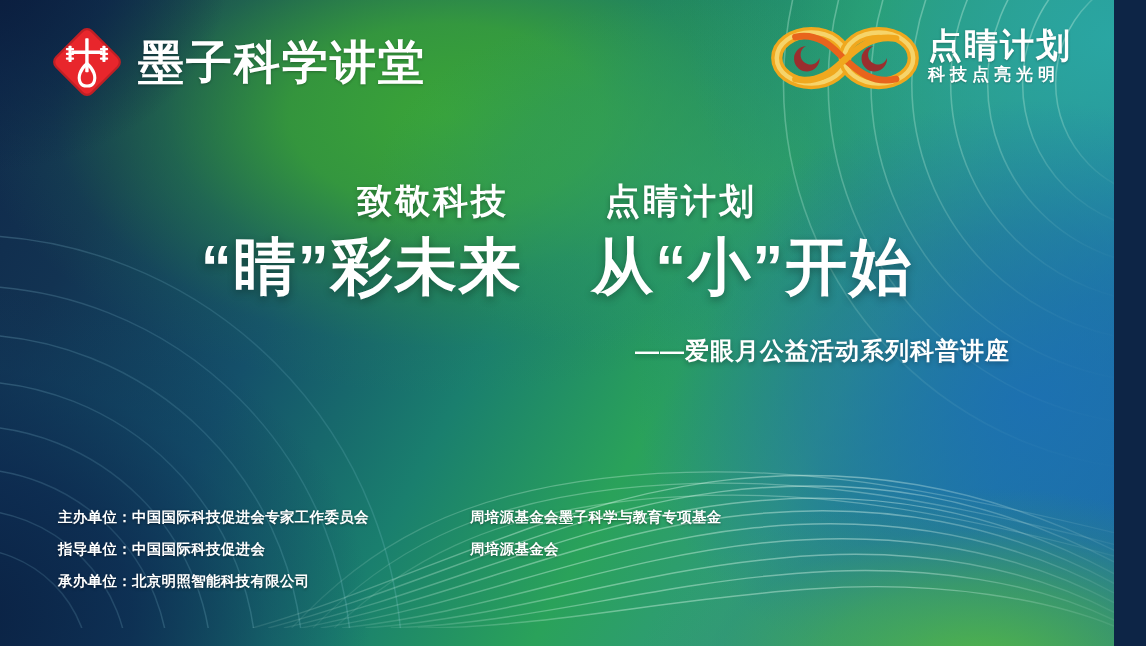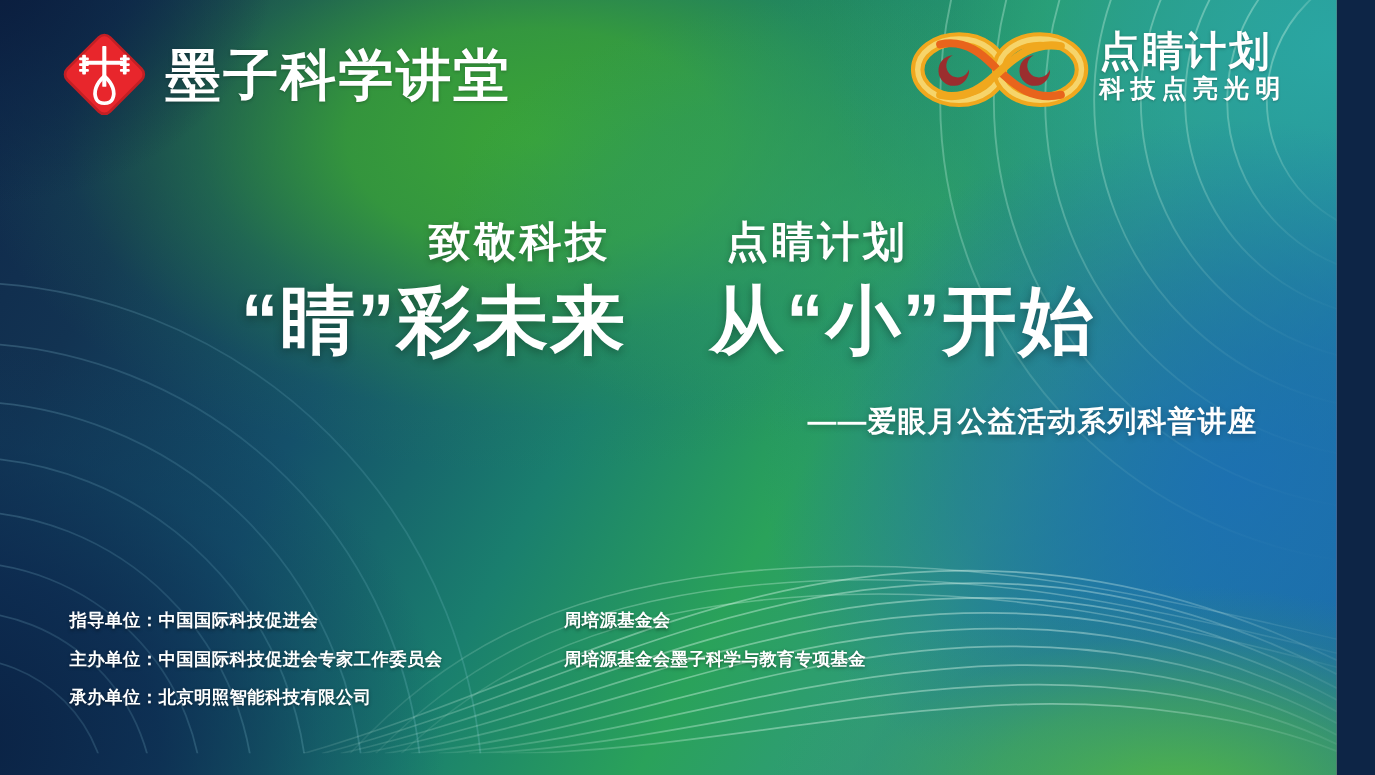"科技点亮光明" .dj-sub { font-size: 21px -> 17px }
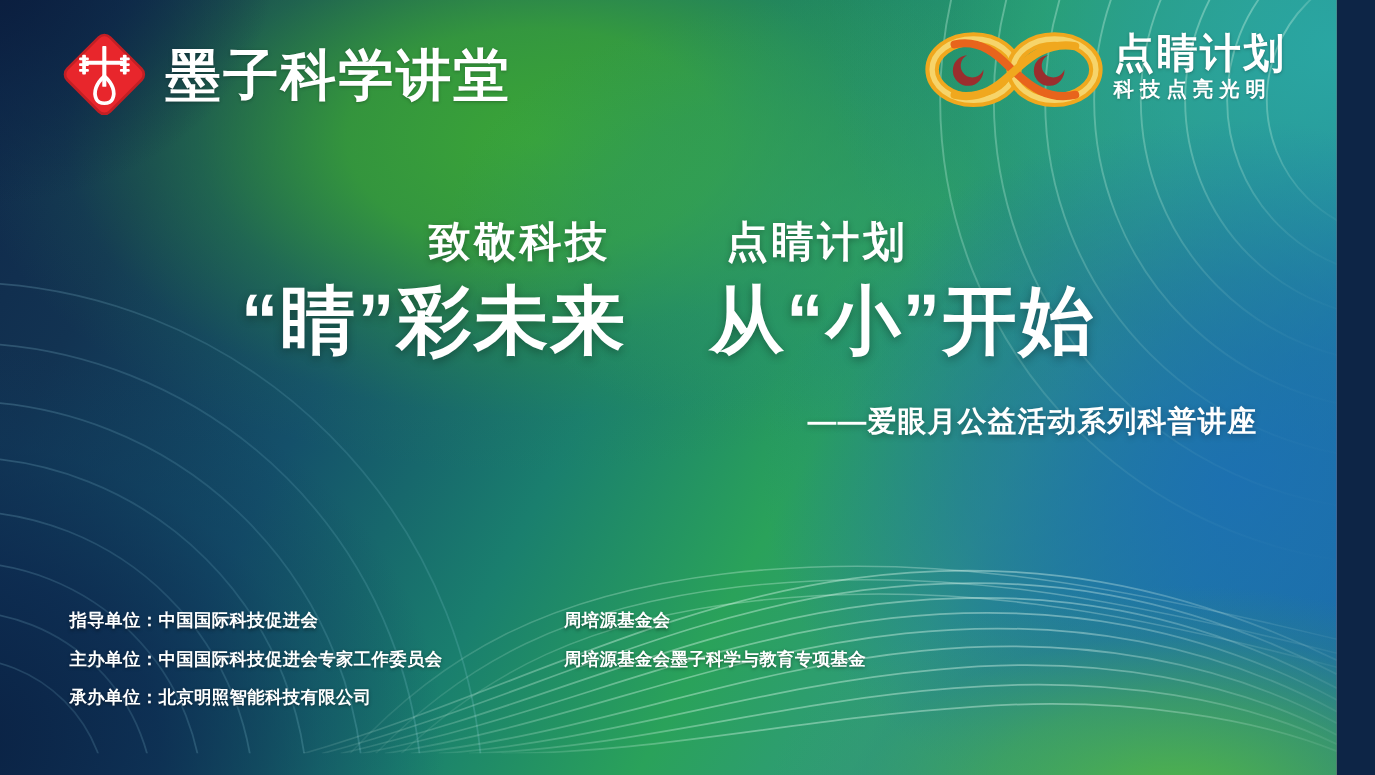"——爱眼月公益活动系列科普讲座" .subline { padding-right: 66px -> 104px }
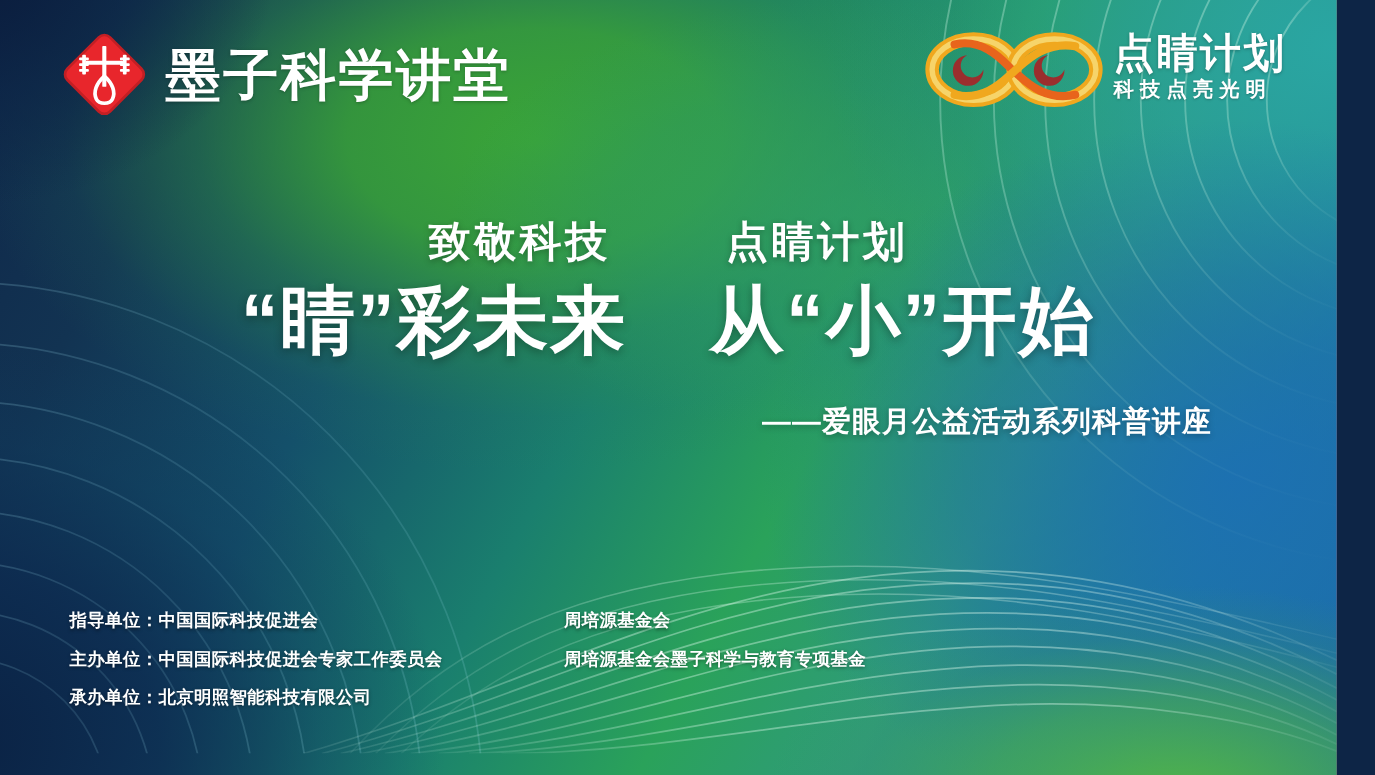"指导单位：中国国际科技促进会" div.credit-row { order: before "主办单位：中国国际科技促进会专家工作委员会" -> after "主办单位：中国国际科技促进会专家工作委员会" }
